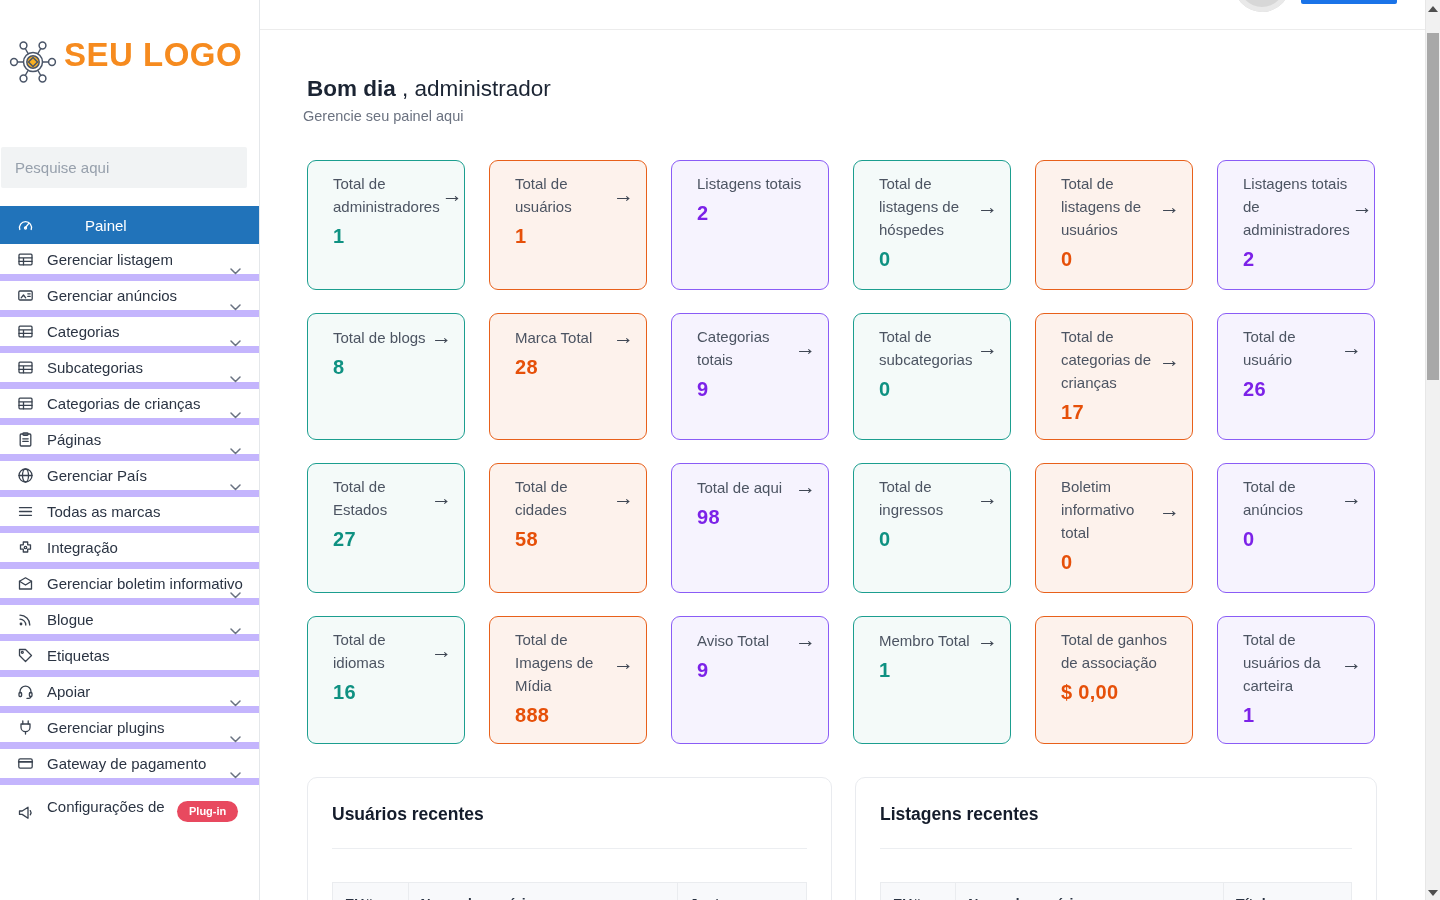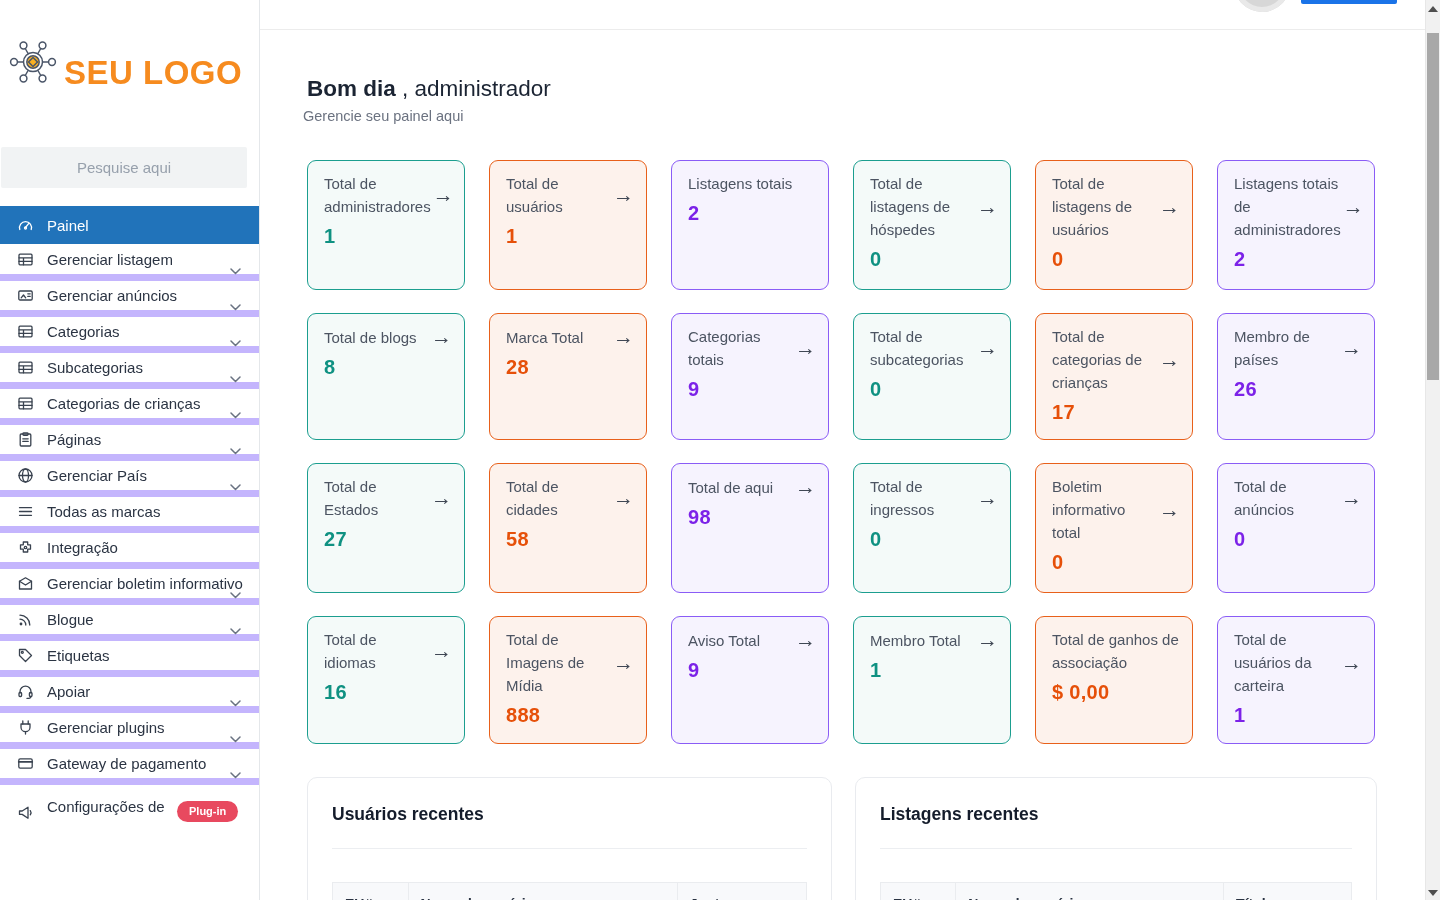"SEU LOGO" .logo { align-items: flex-end -> flex-start }
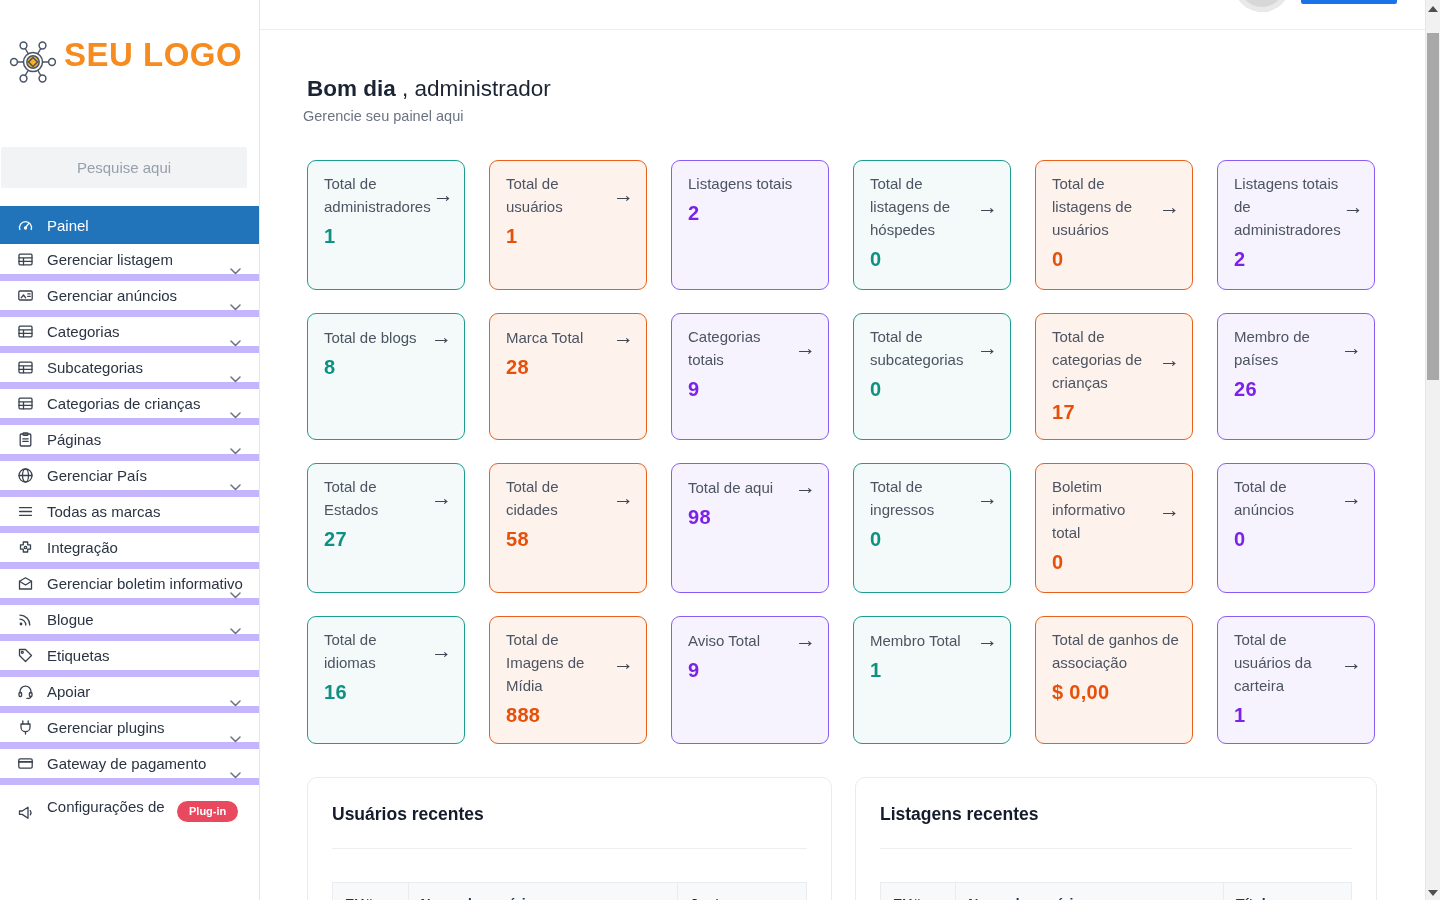"Pesquise aqui" .search-wrap input { text-align: center -> none }
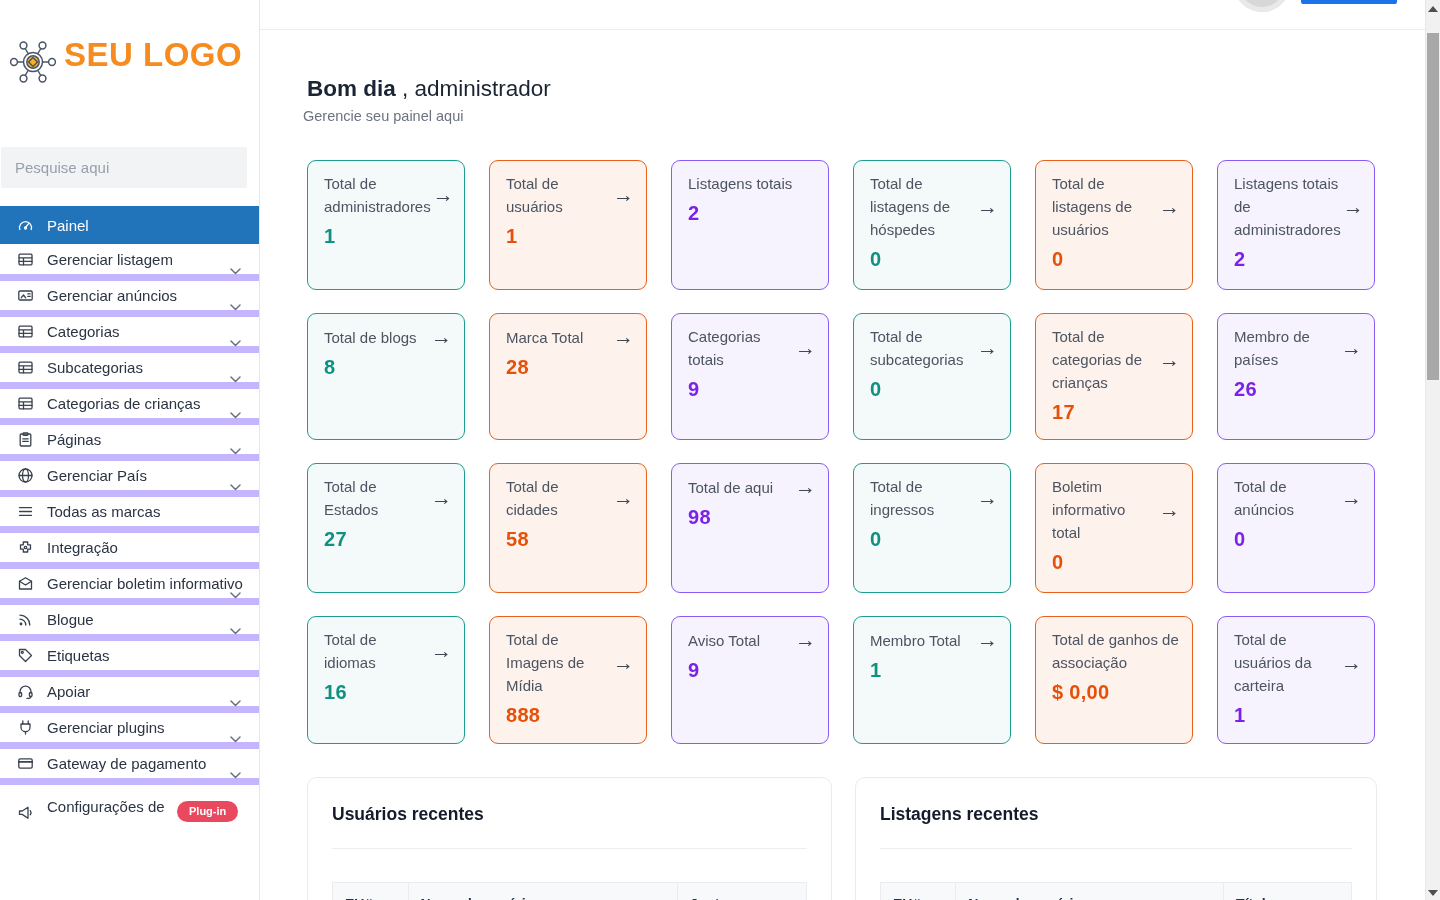"Total de administradores" .card { padding: 11px 12px 10px 16px -> 11px 12px 10px 25px }
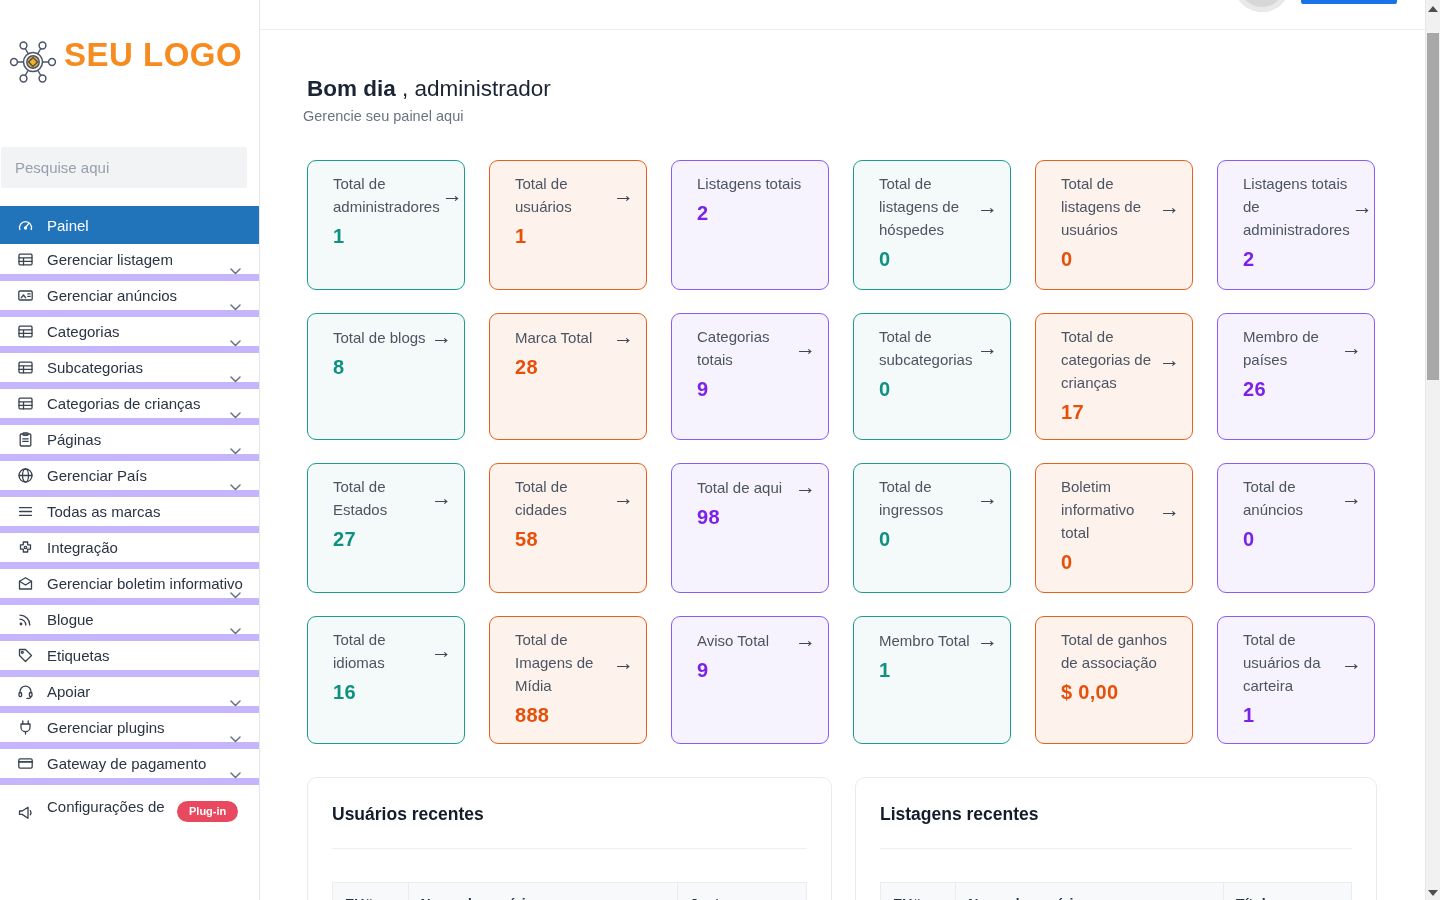"Painel" .mi.active { gap: none -> 38px }
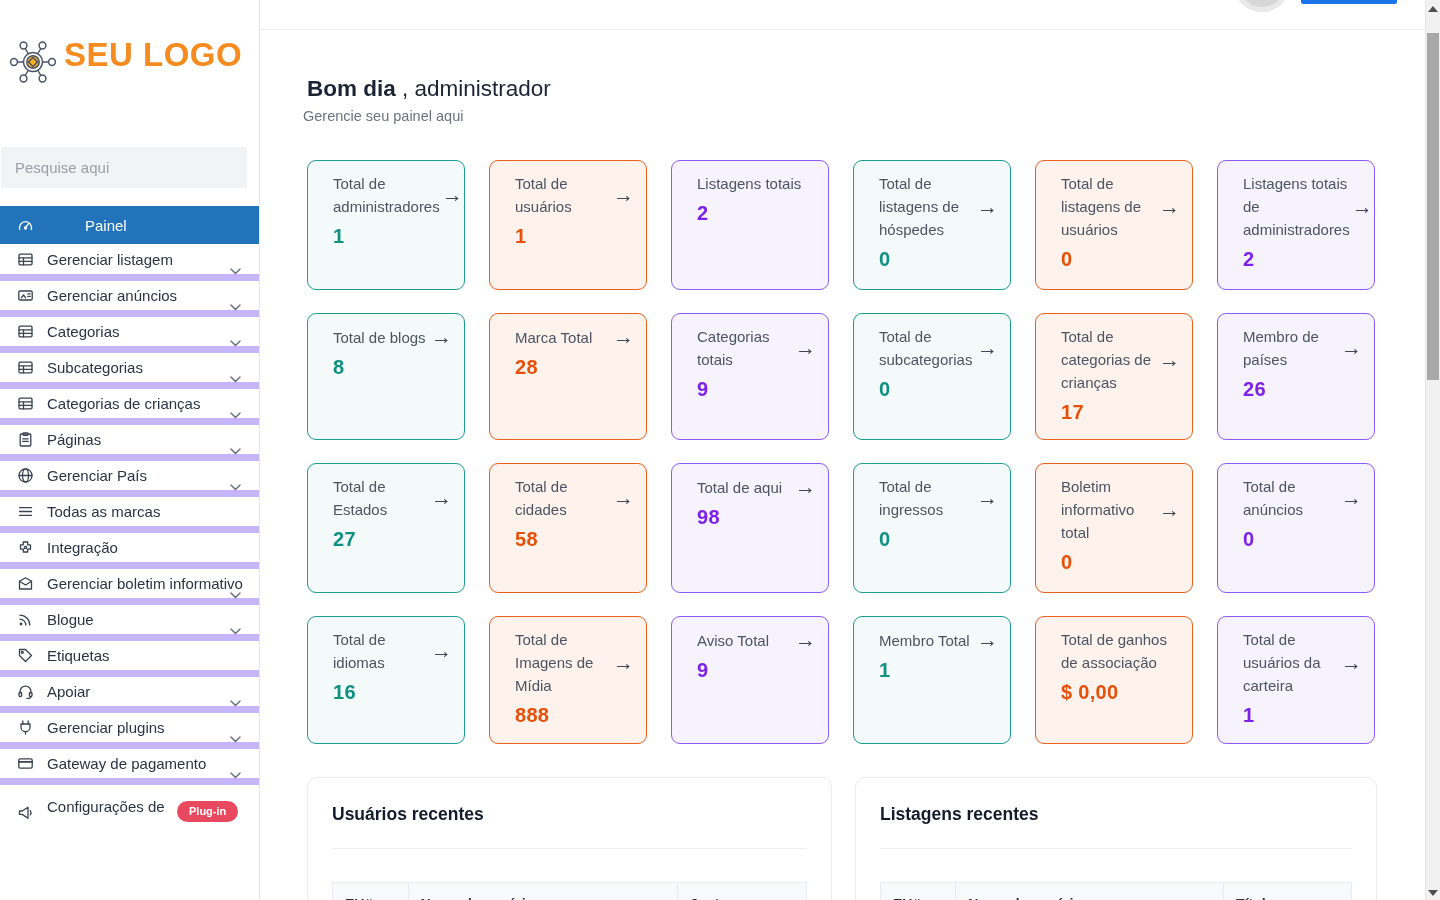"Membro de países" div.ctitle { text: Membro de países -> Total de usuário }
